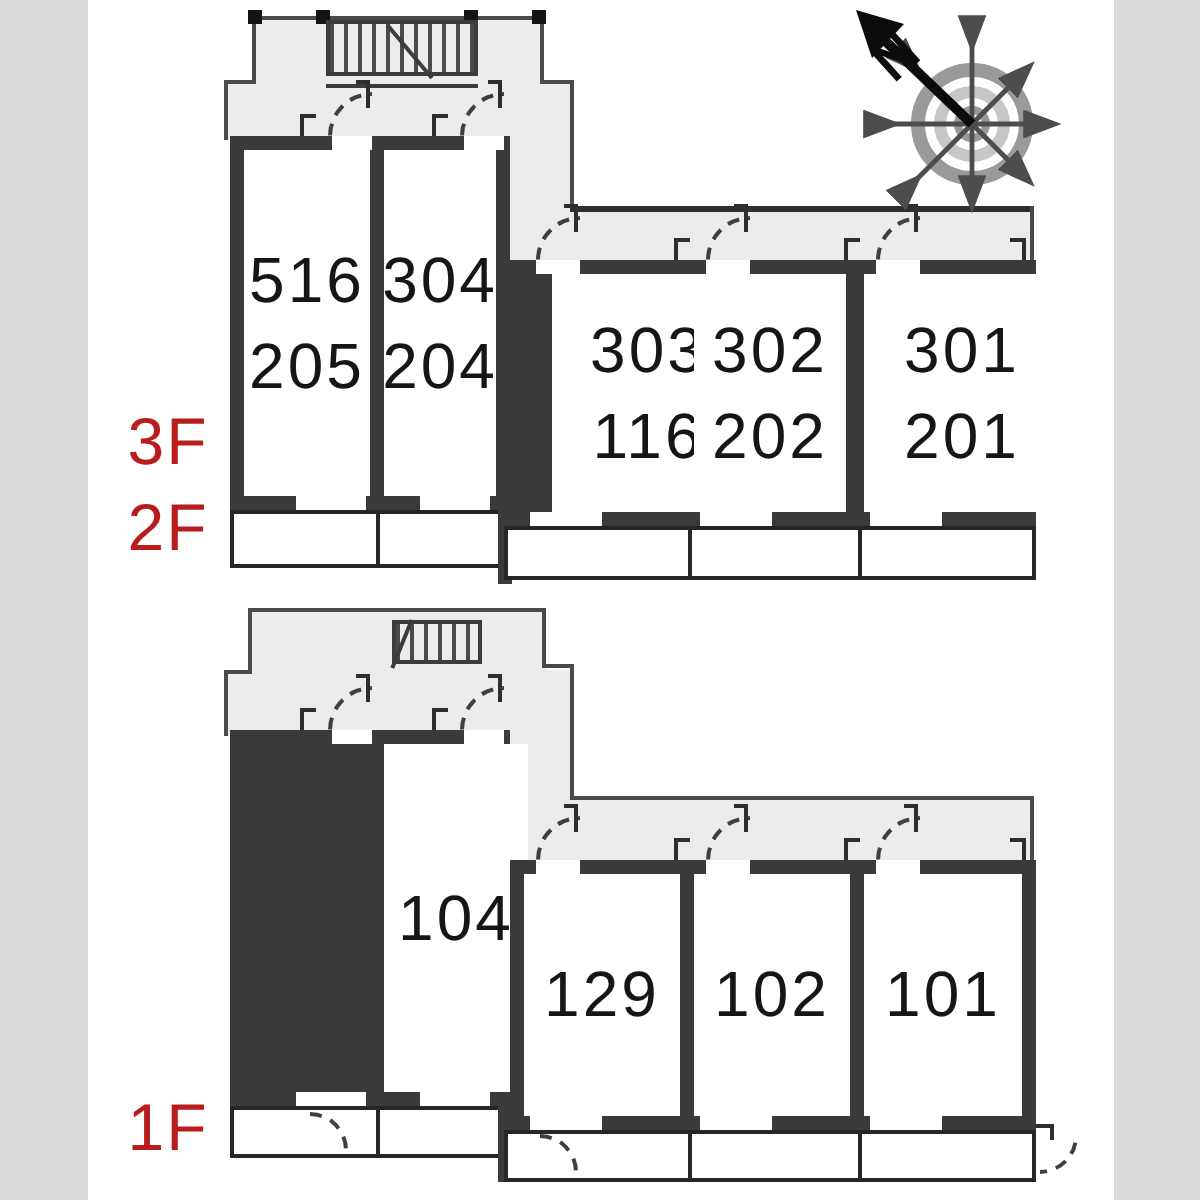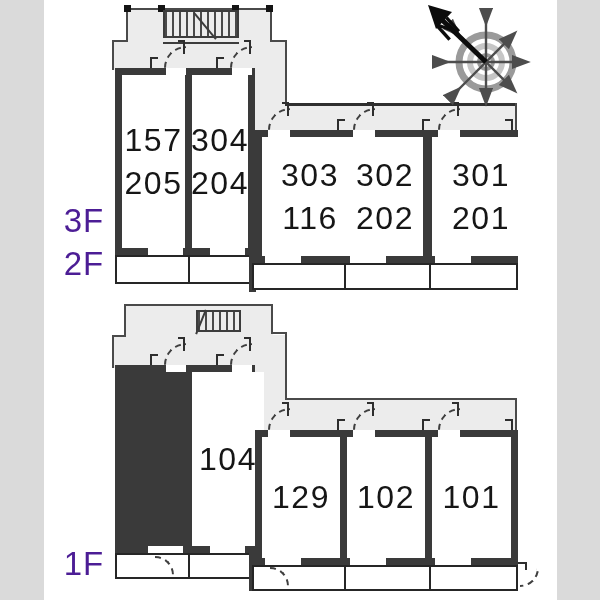"157" span { text: 157 -> 516 }
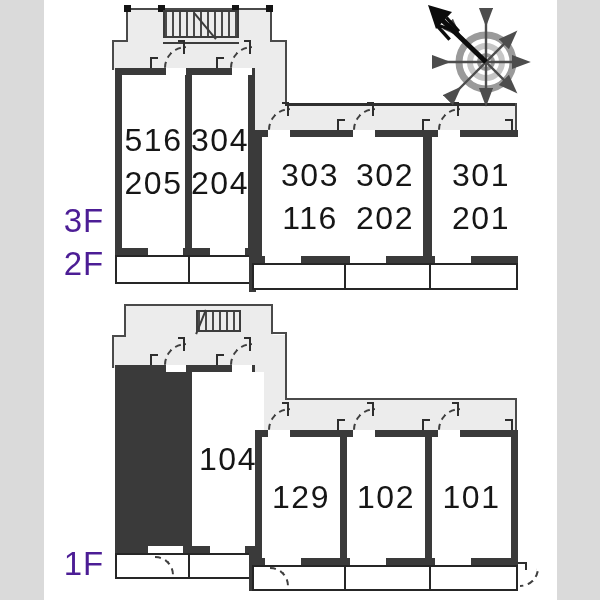"303" div.abs { left: 7px -> 21px }
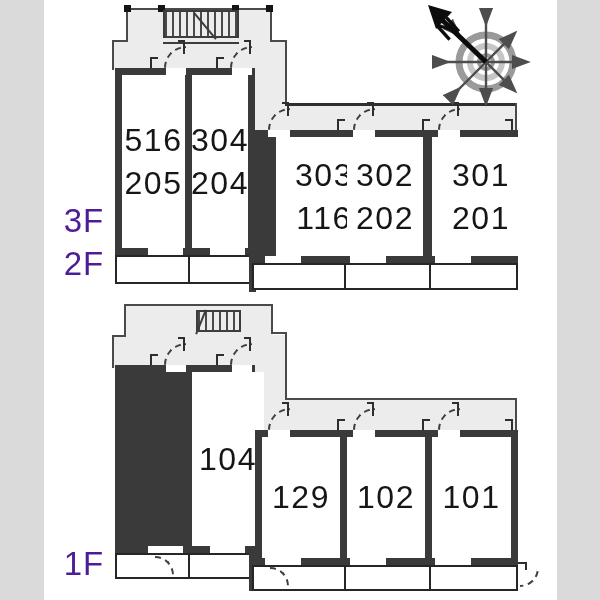"3F" .flabel { color: #4c1d95 -> #b91c1c }
